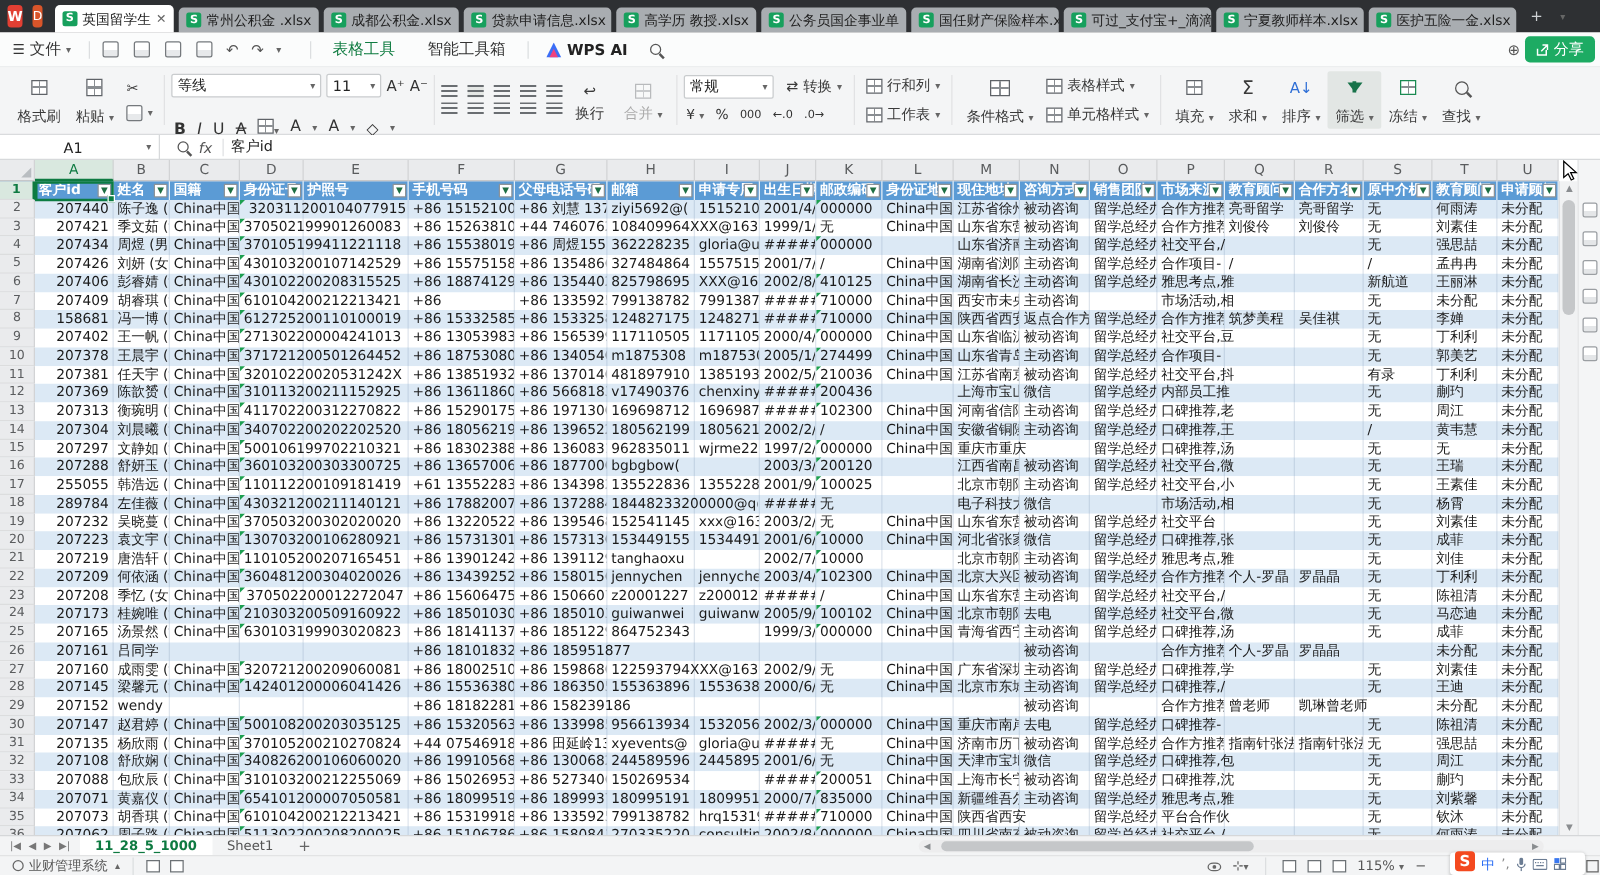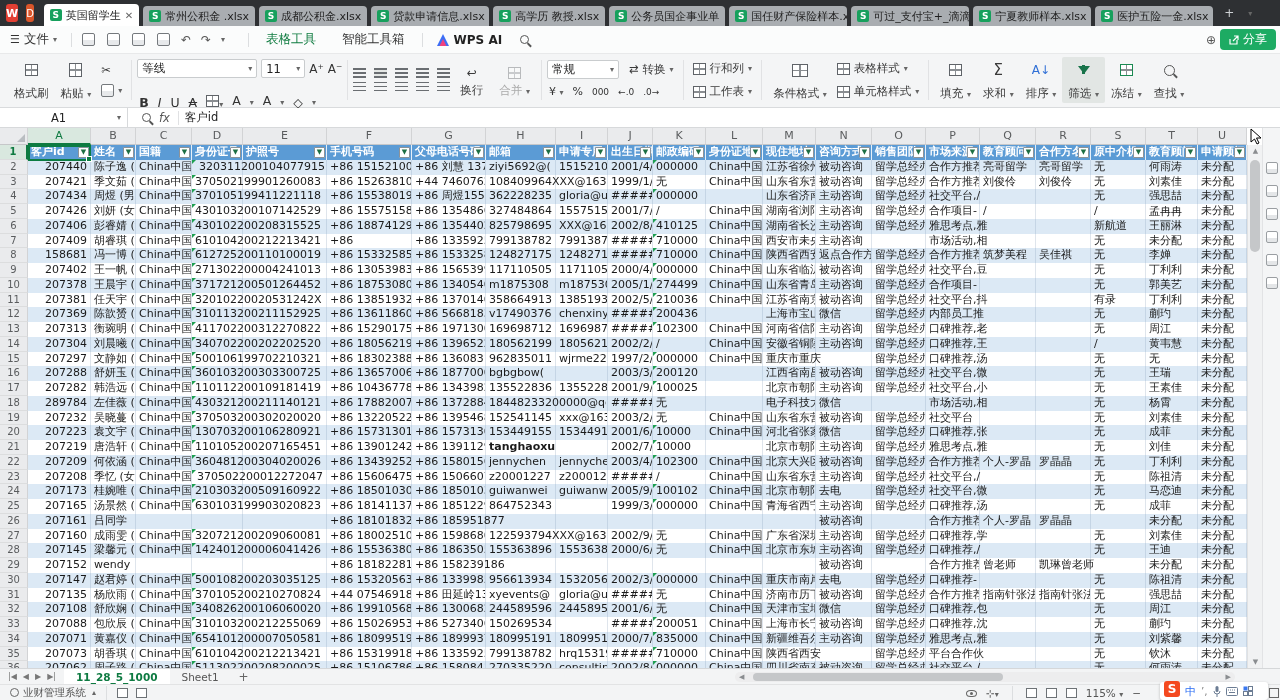"孟冉冉" div.cell { font-family: Liberation Serif, serif -> none }
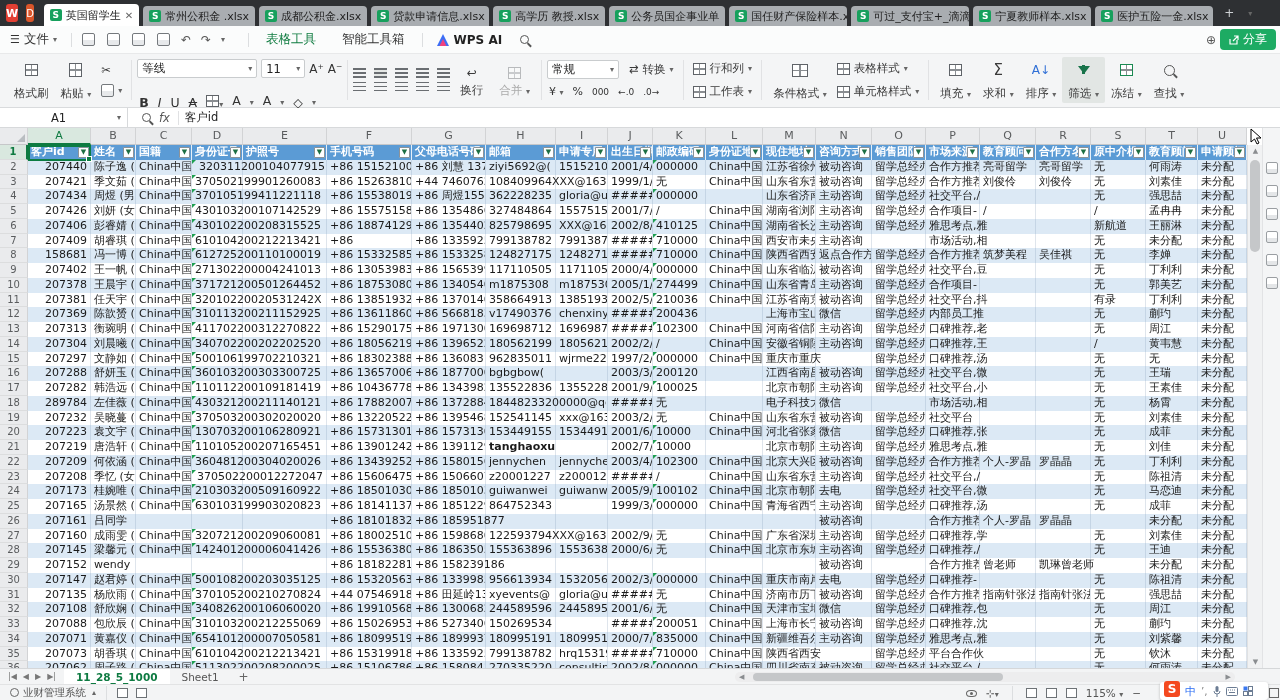"358664913" div.cell { text: 358664913 -> 481897910 }
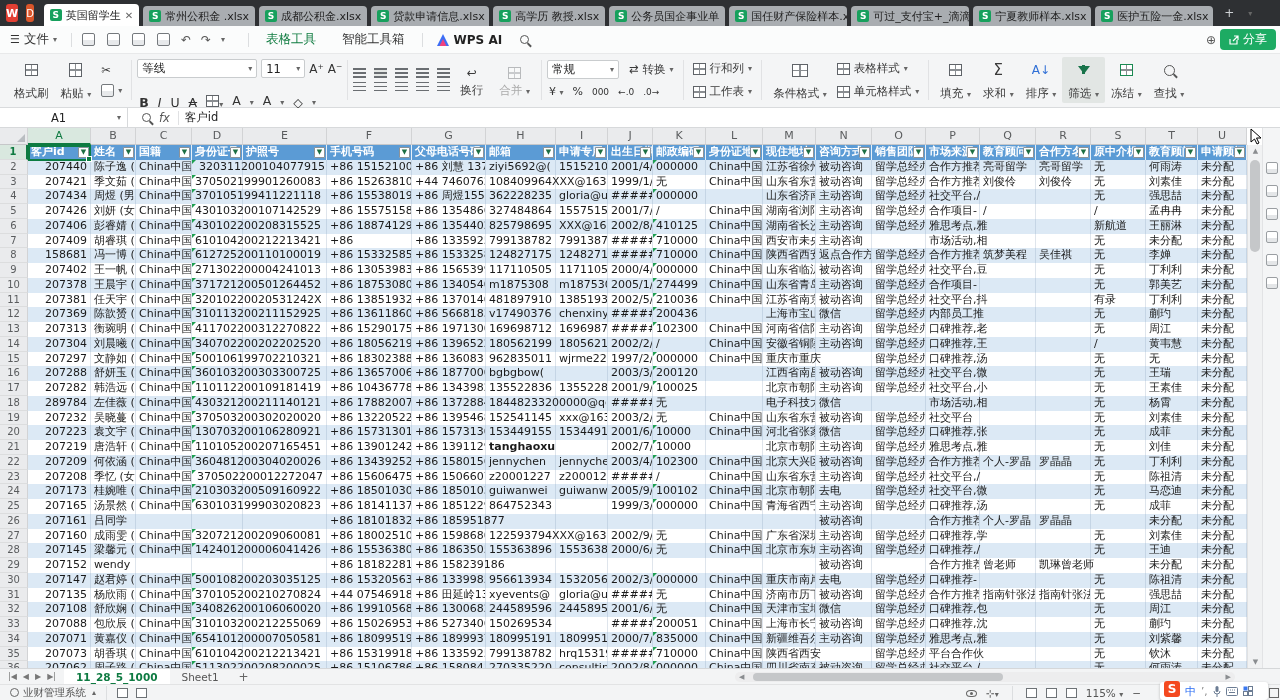"207282" div.cell { text: 207282 -> 255055 }
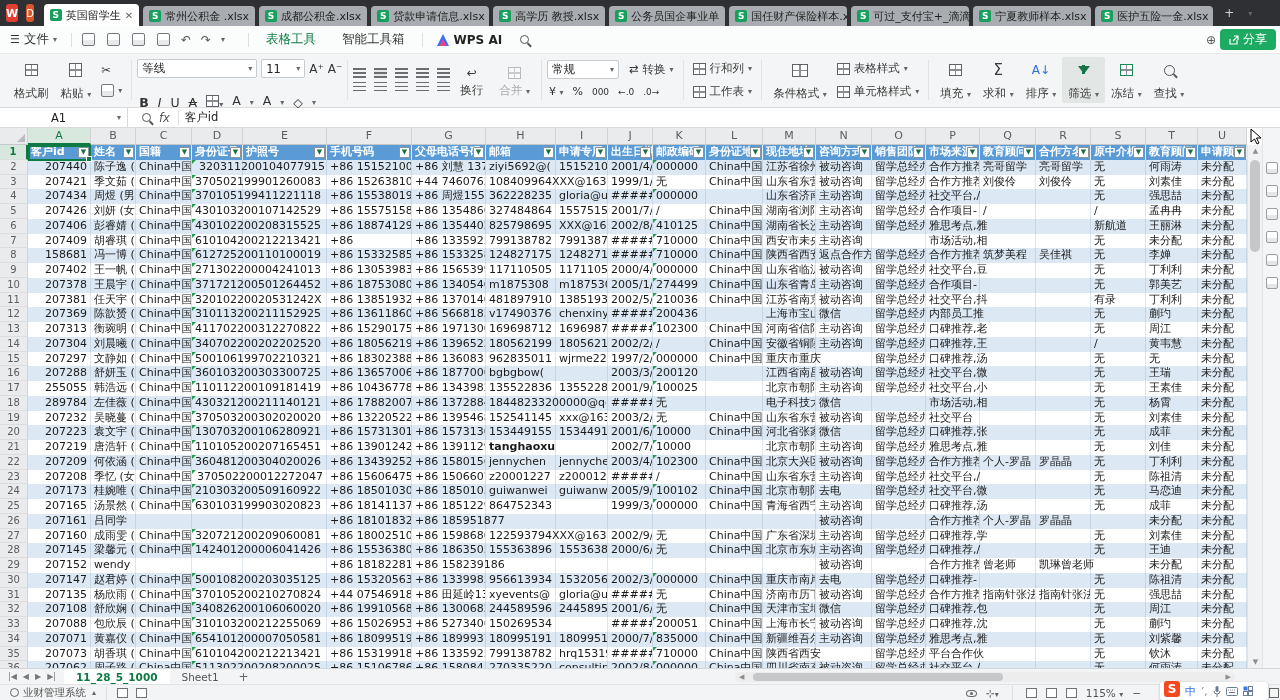"+86 10436778" div.cell { text: +86 10436778 -> +61 13552283 }
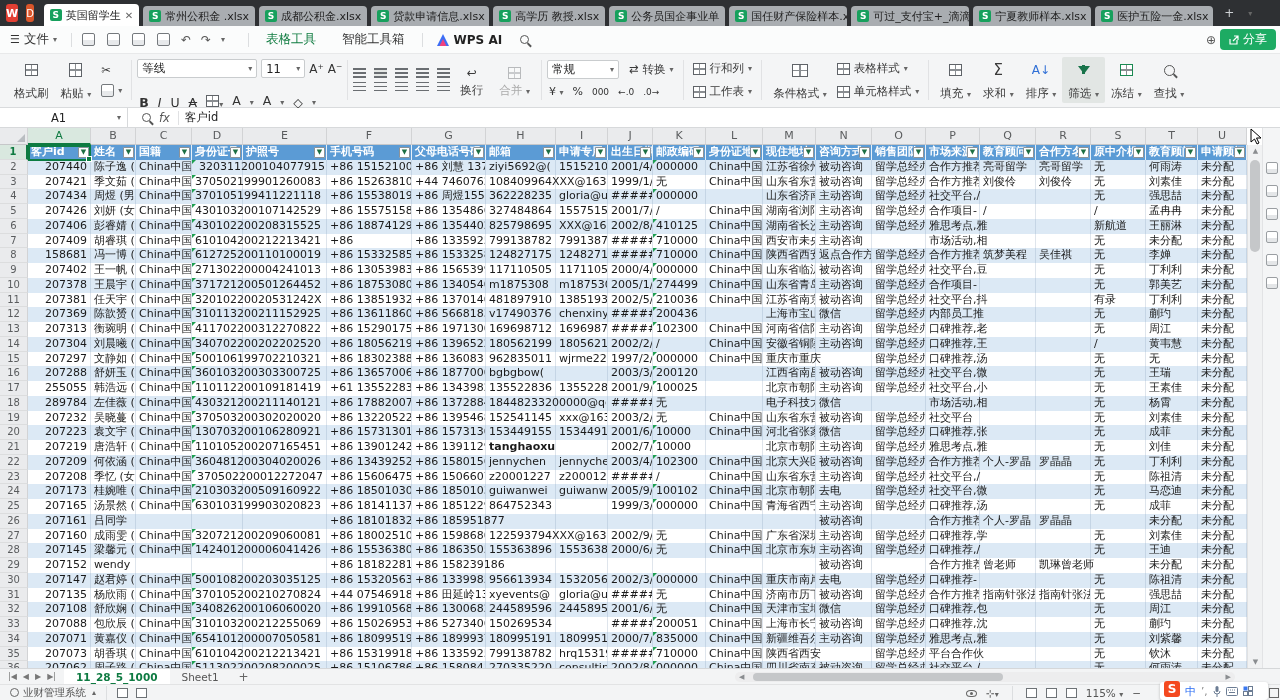"tanghaoxu" div.cell { font-weight: bold -> none }
